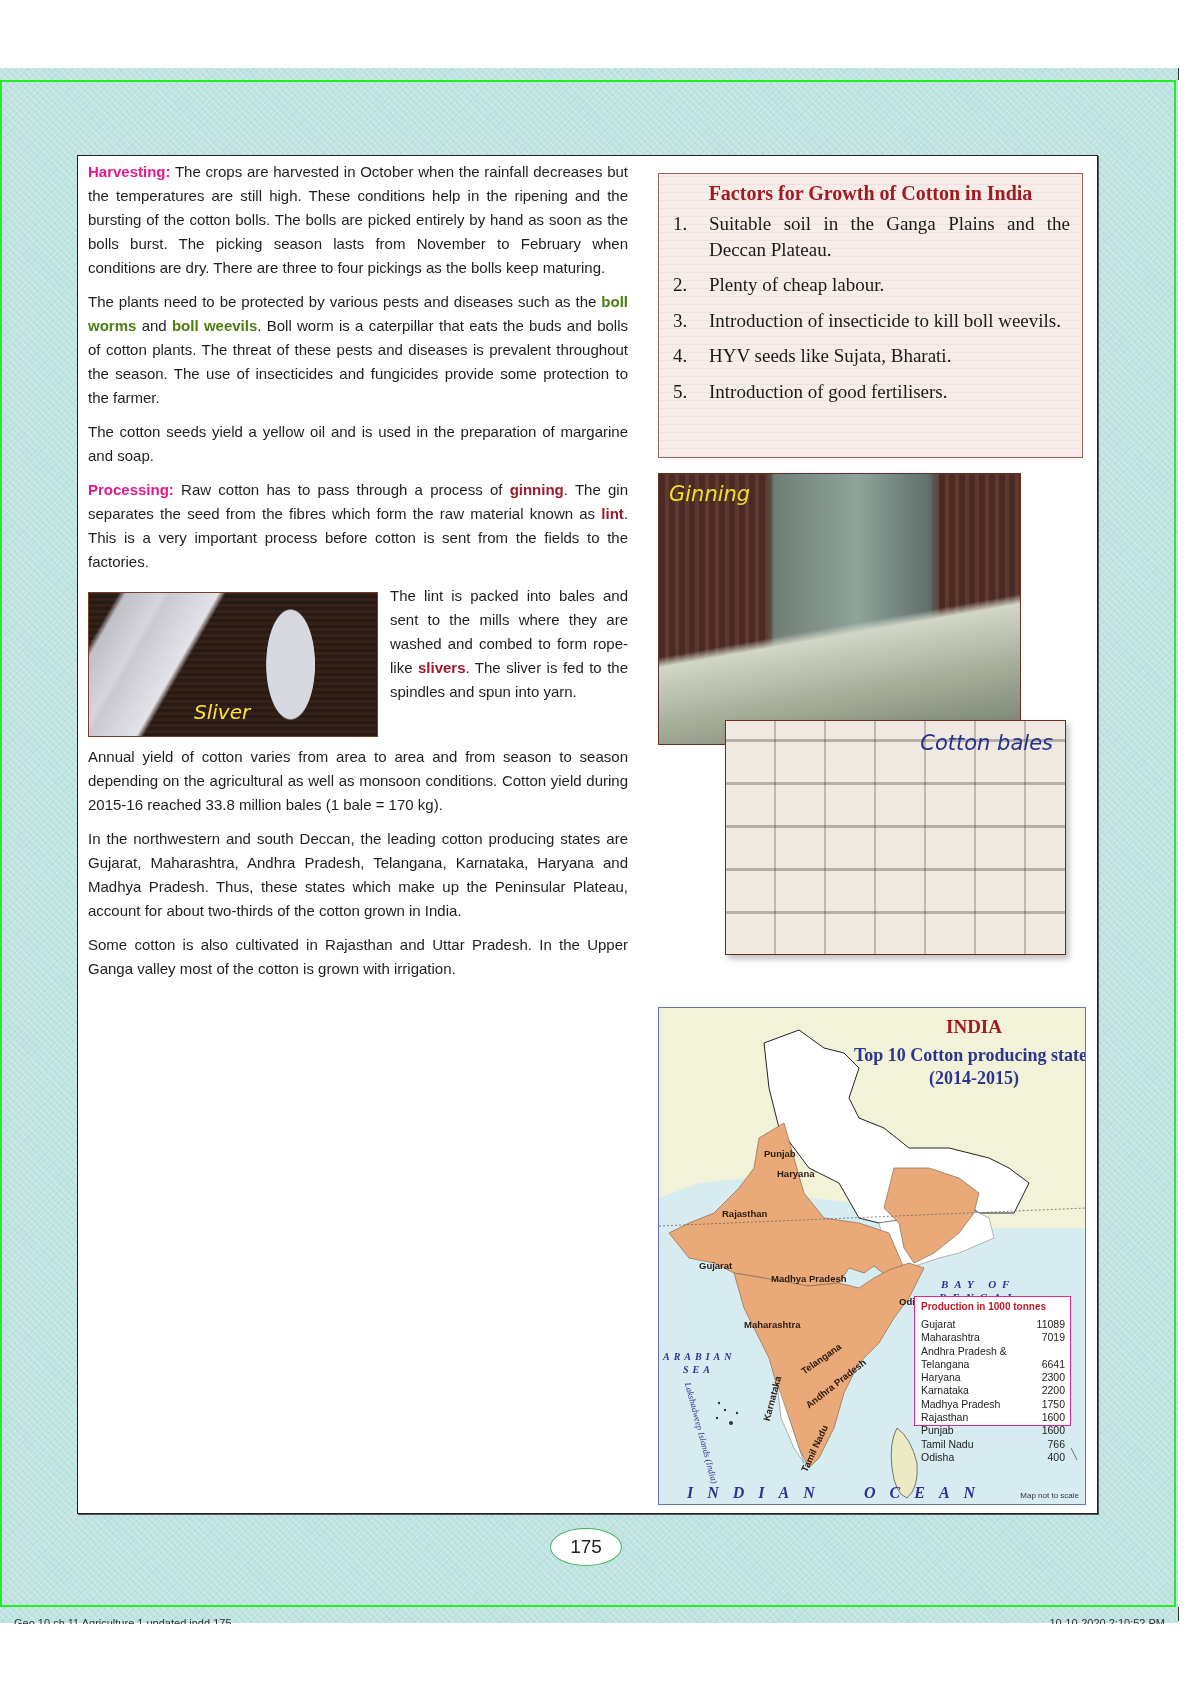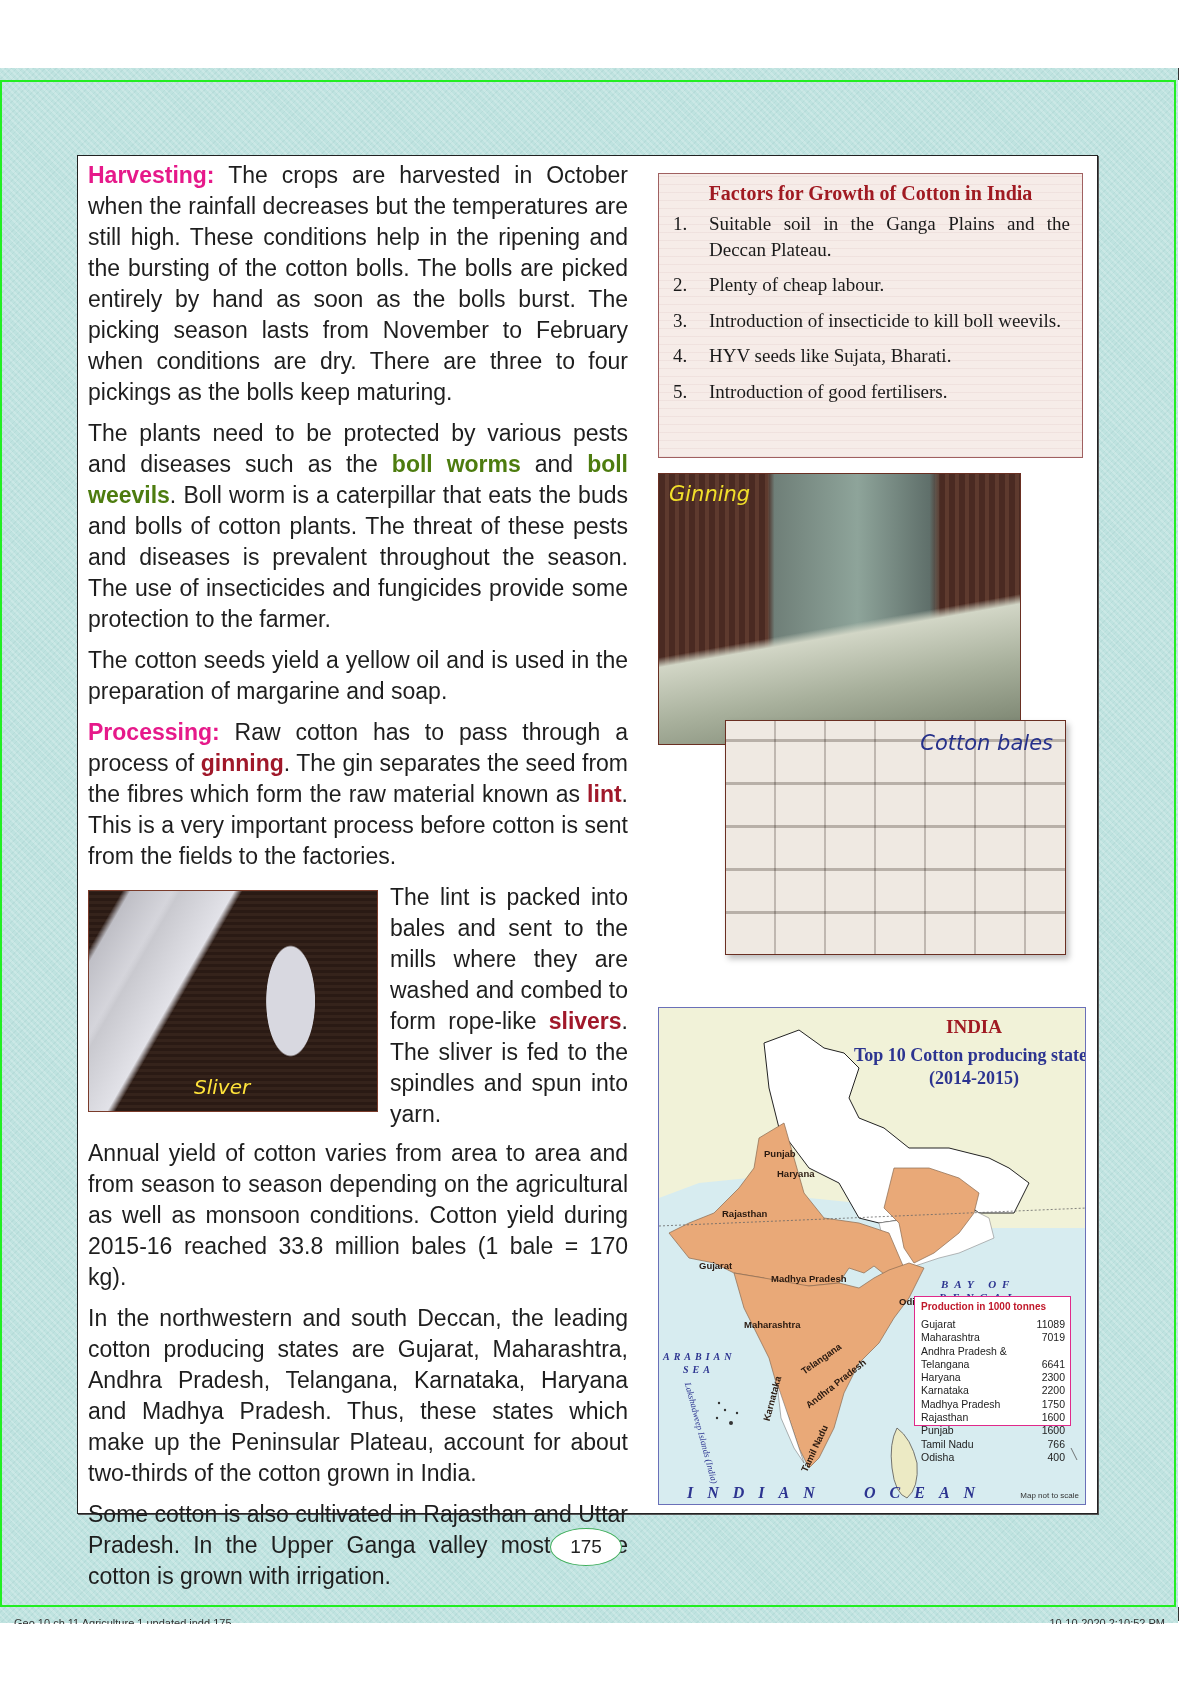"Harvesting: The crops are harvested" .para { font-size: 23px -> 15px; line-height: 31px -> 24px }
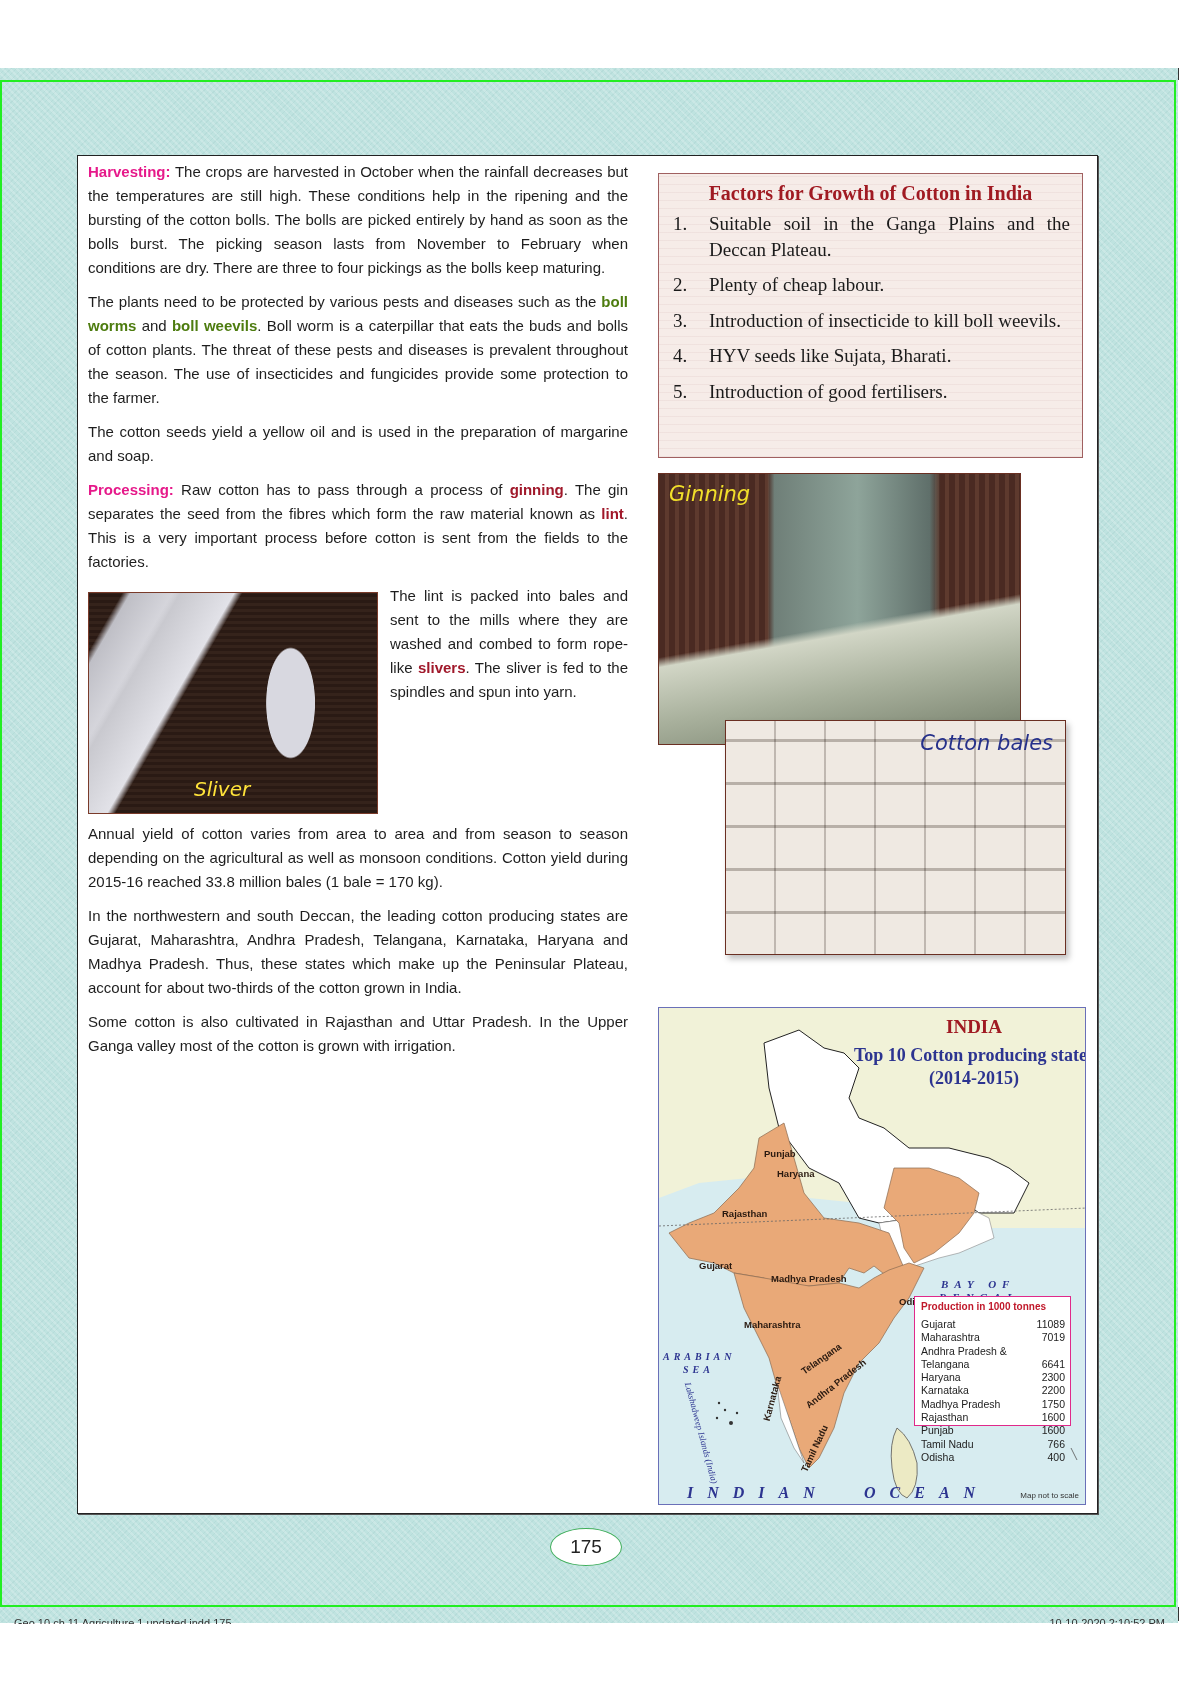"Sliver" .sliver-img { height: 222px -> 145px }
